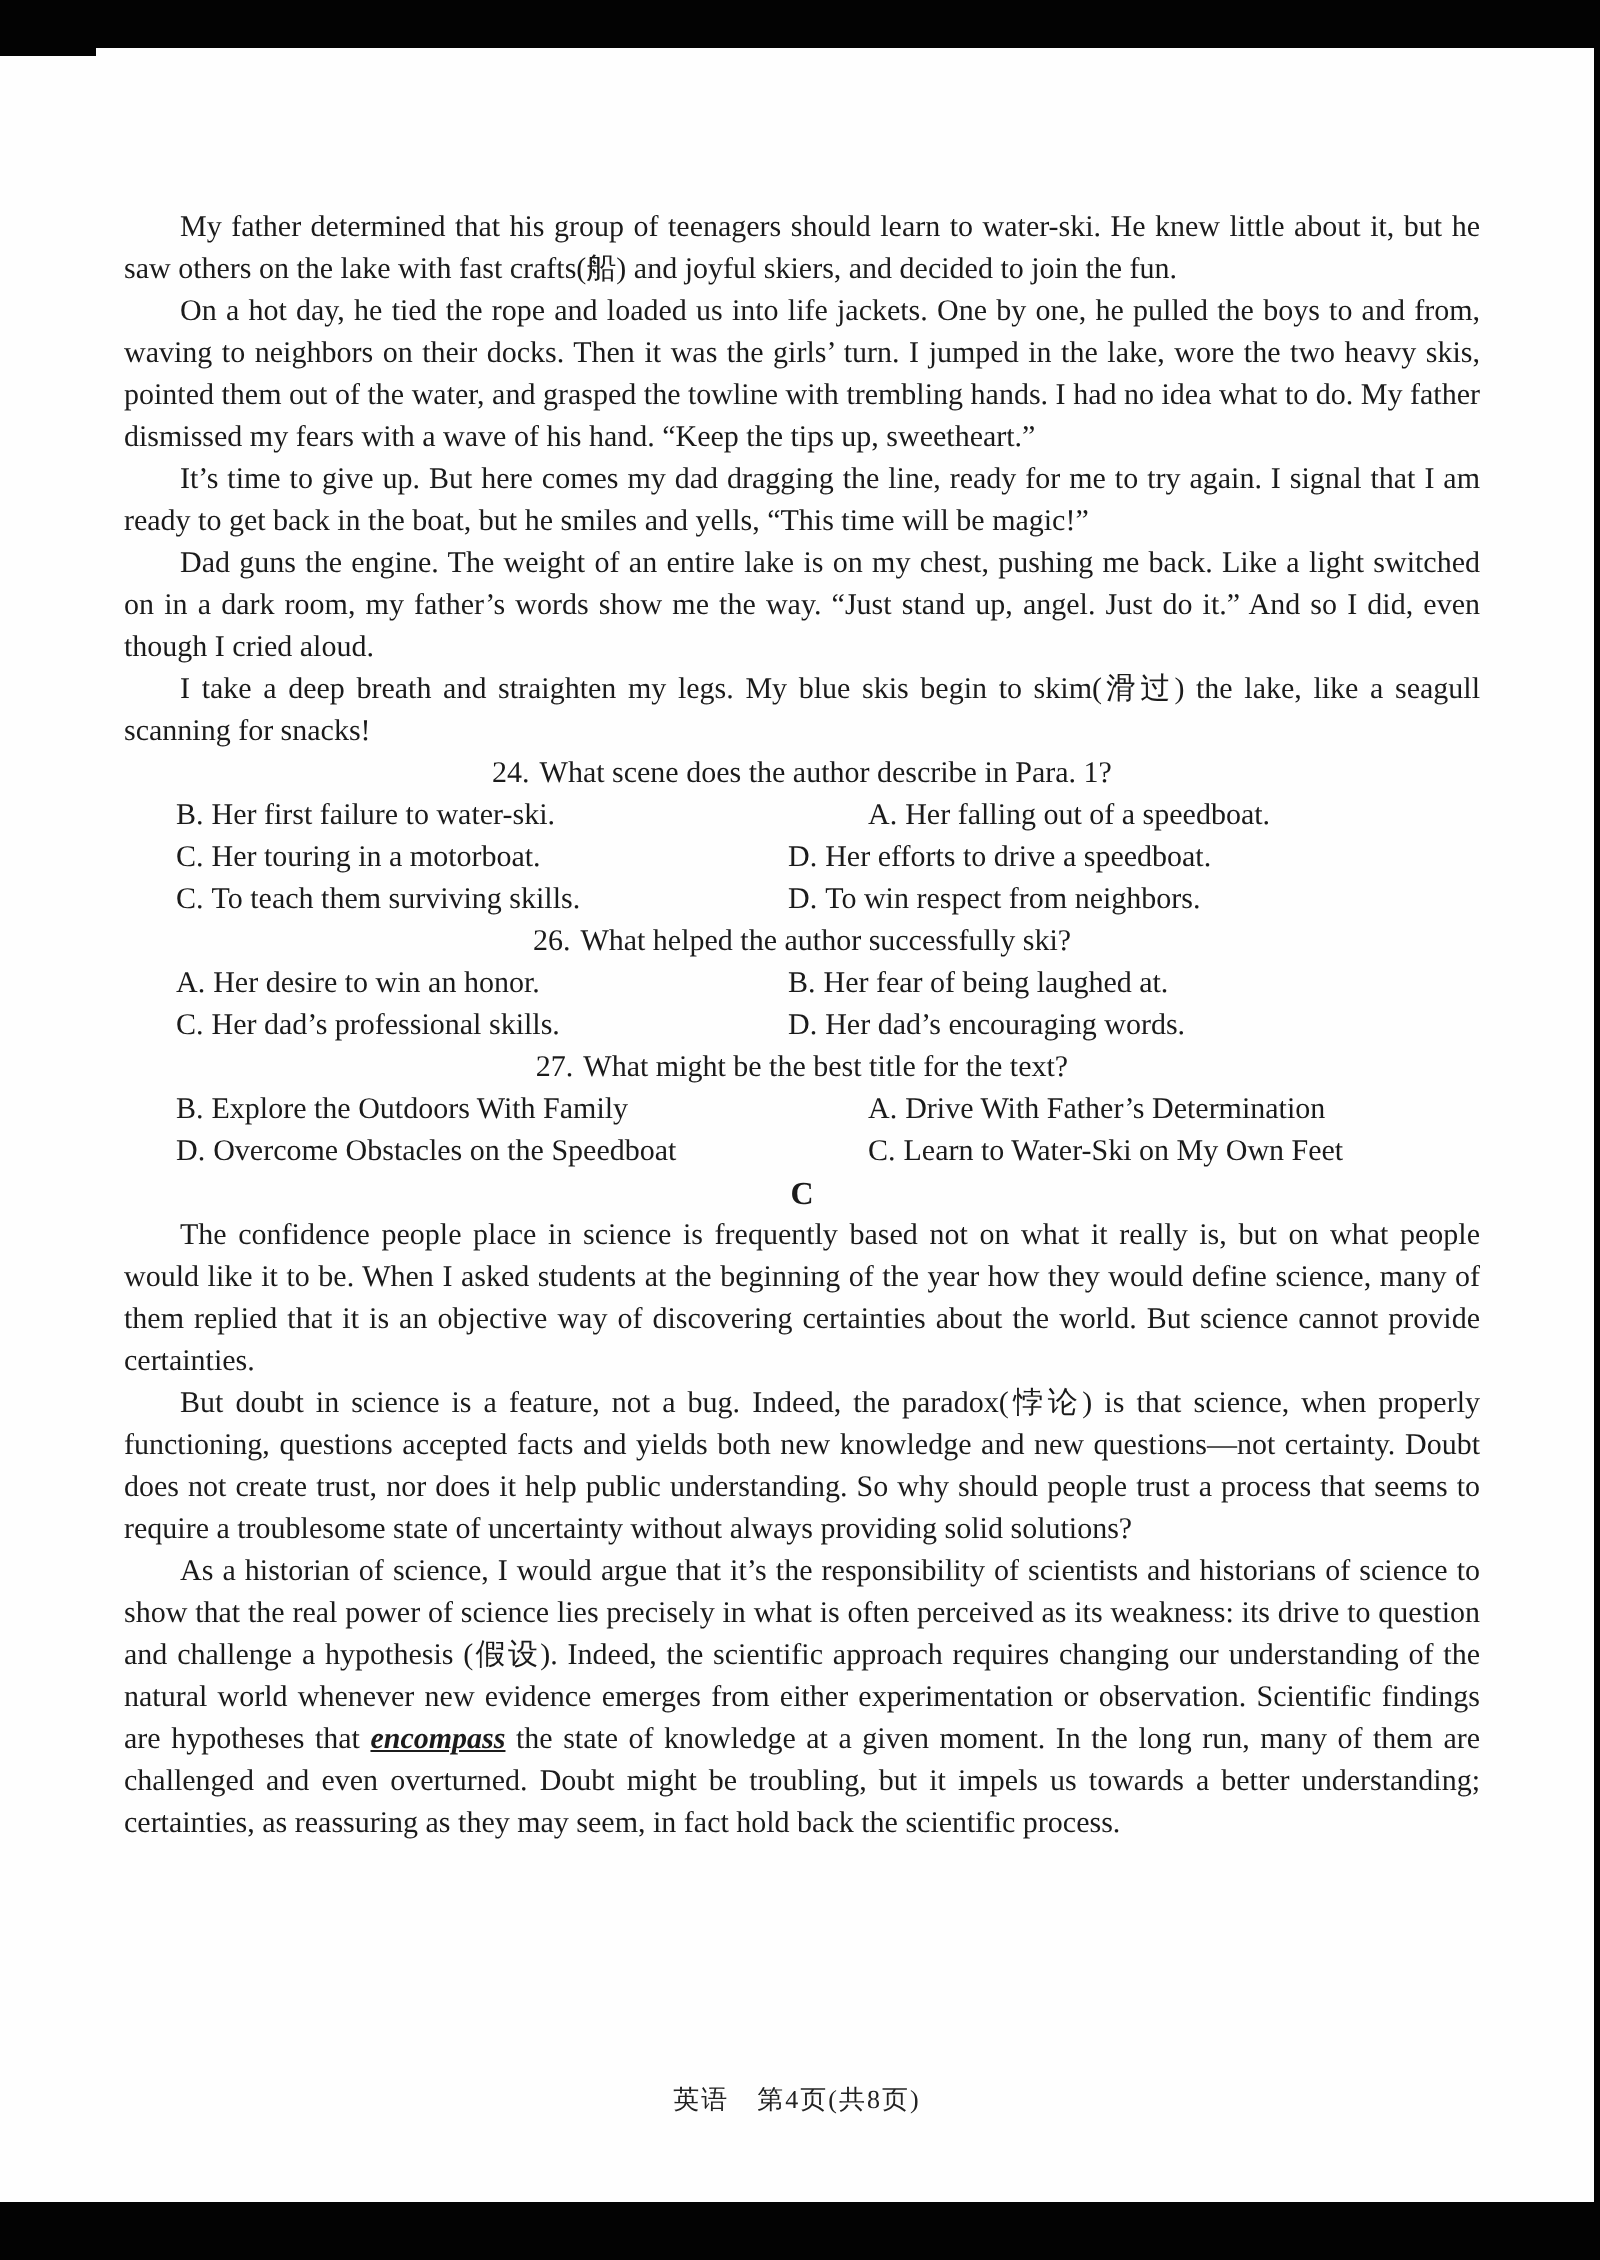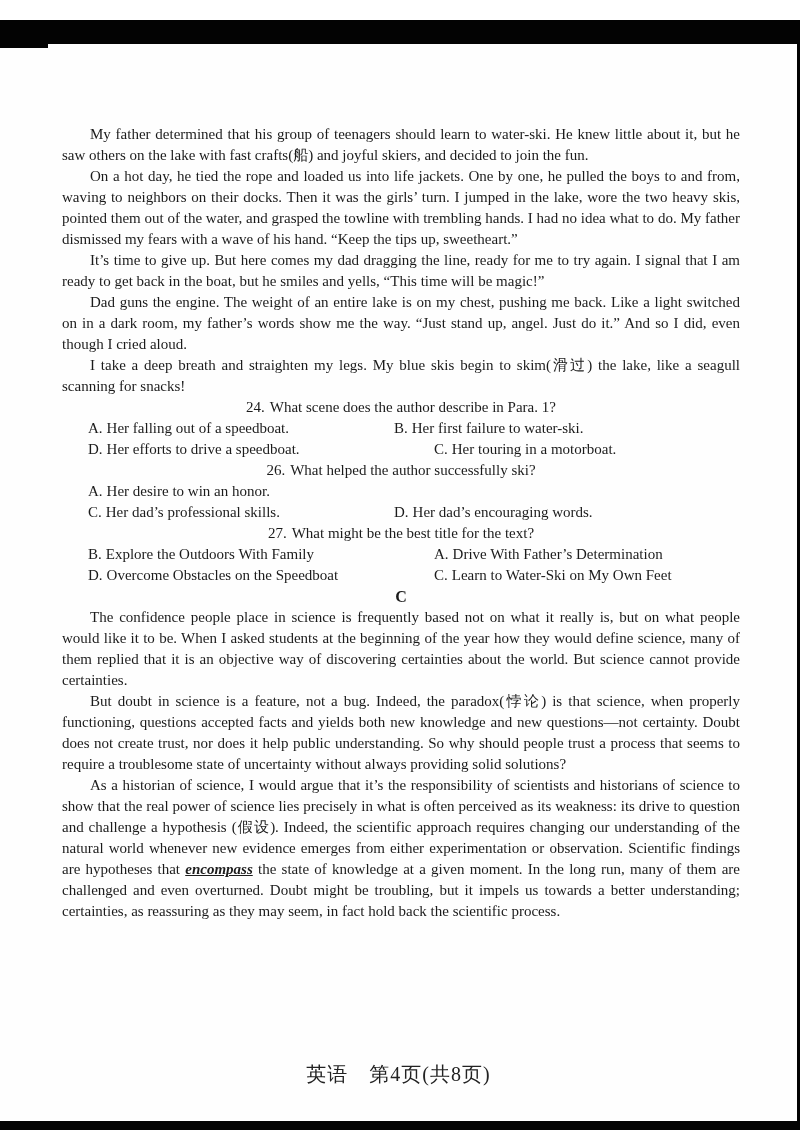"My father determined that his" .page { margin-top: 20px -> none }
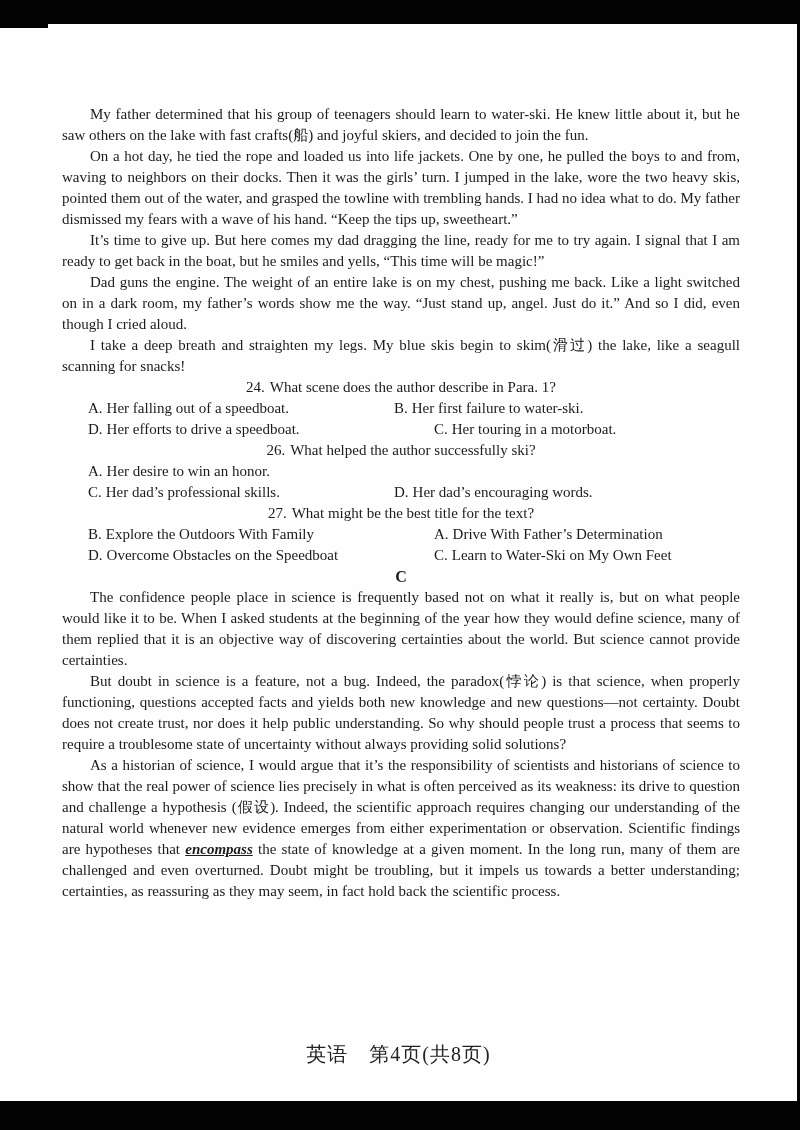"A. Her falling out of" div.opt { order: before "B. Her first failure to" -> after "B. Her first failure to" }
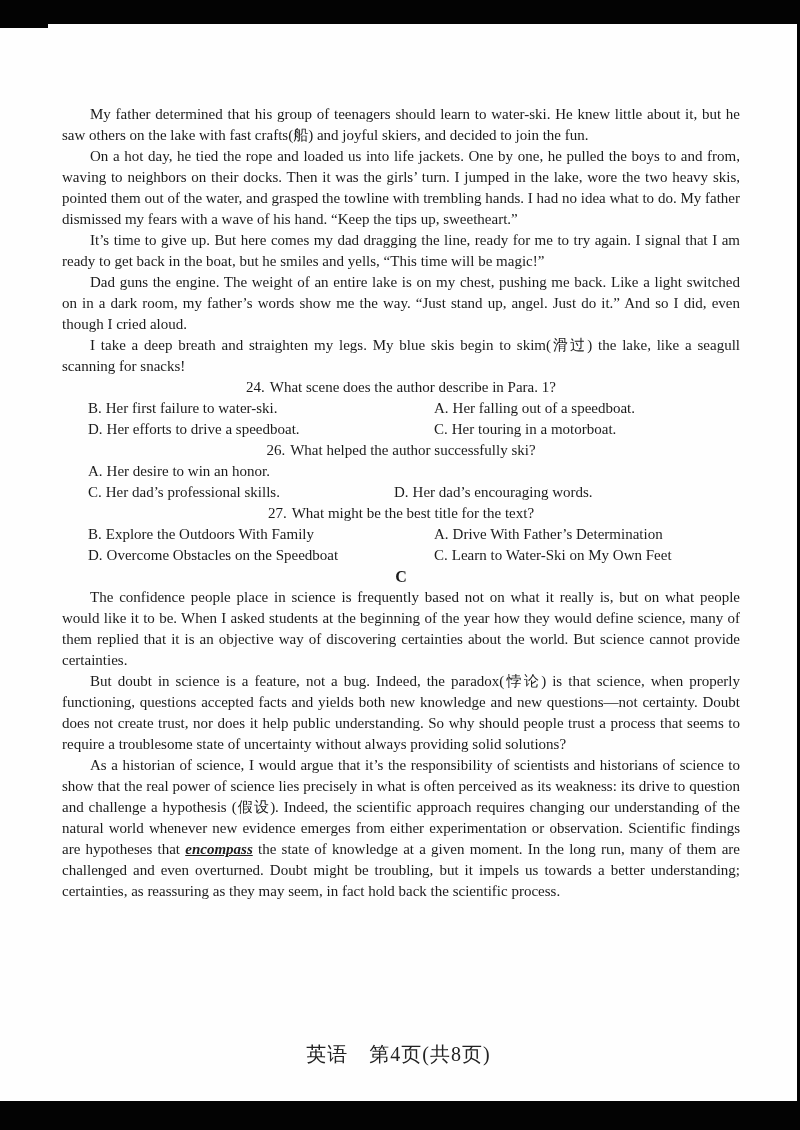"D. Her efforts to drive" div.opt { order: before "C. Her touring in a" -> after "C. Her touring in a" }
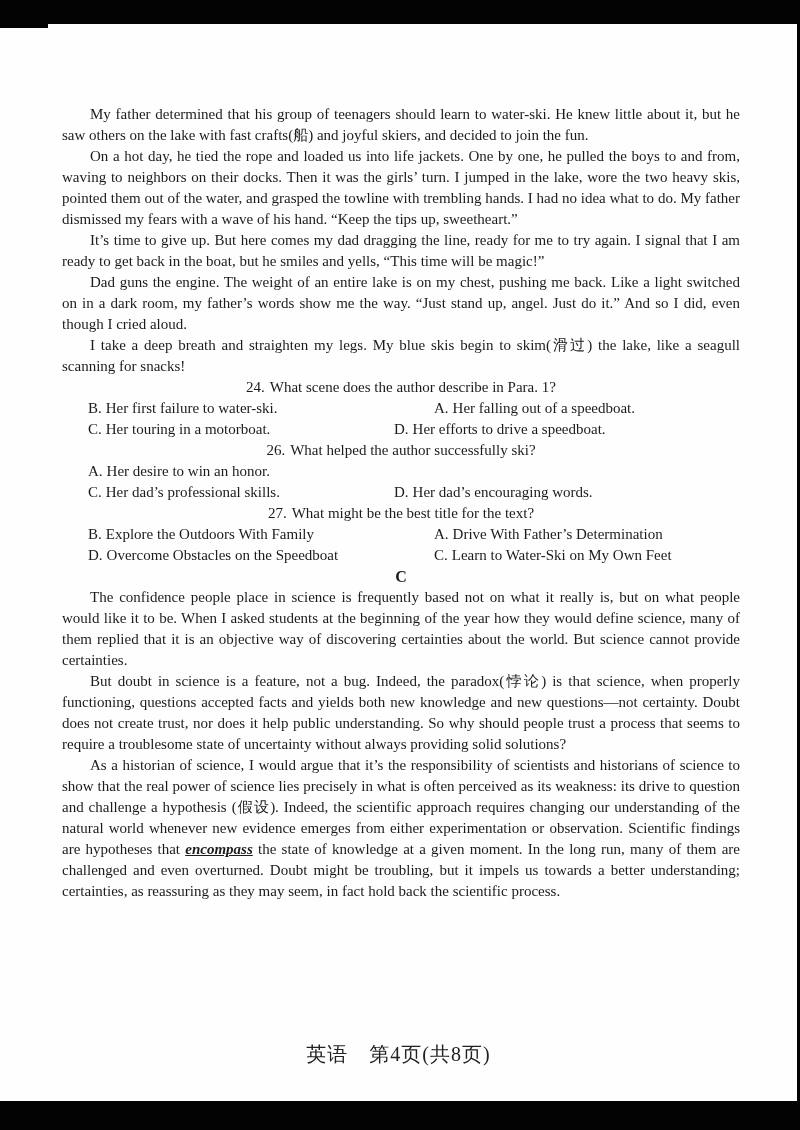"C. To teach them surviving" div.opt-row { html: none -> <div> <div><span>C.</span><span>To teach them surviving skills.</span></div> <div><span>D.</span><span>To win respect from neighbors.</span></div> </div> }
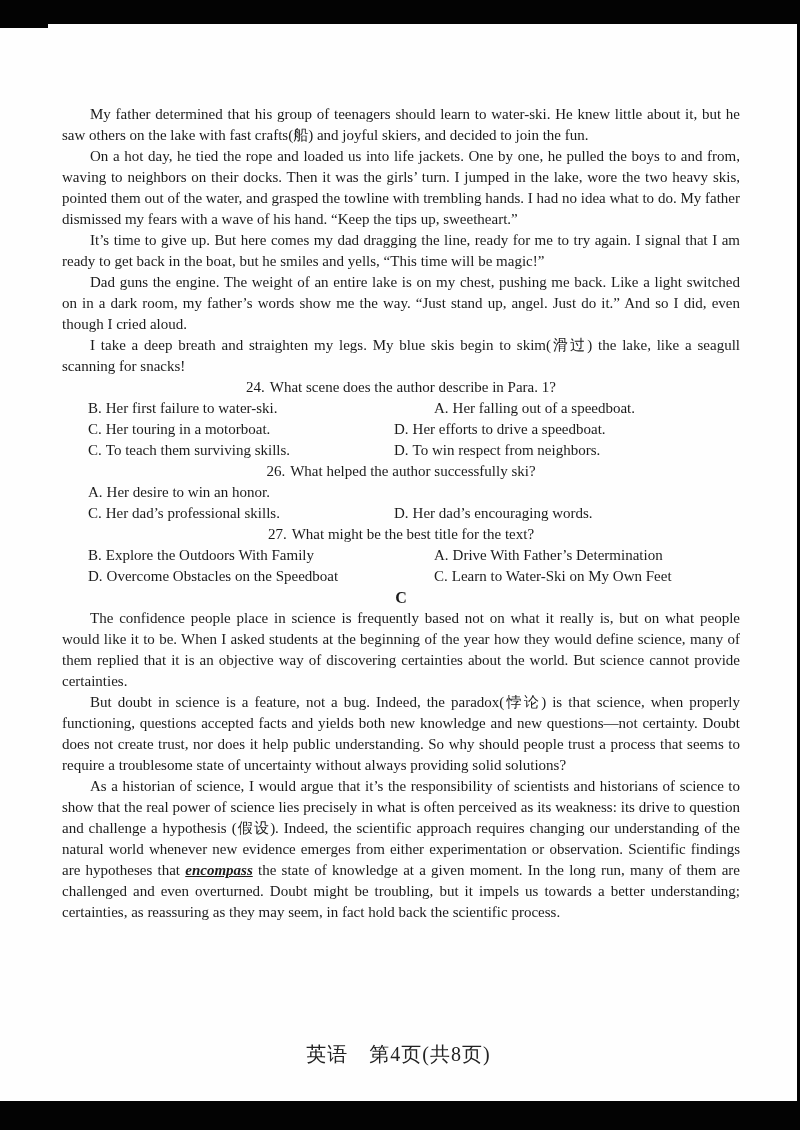"B. Her fear of being" div.opt { html: none -> <div><span>B.</span><span>Her fear of being laughed at.</span></div> }
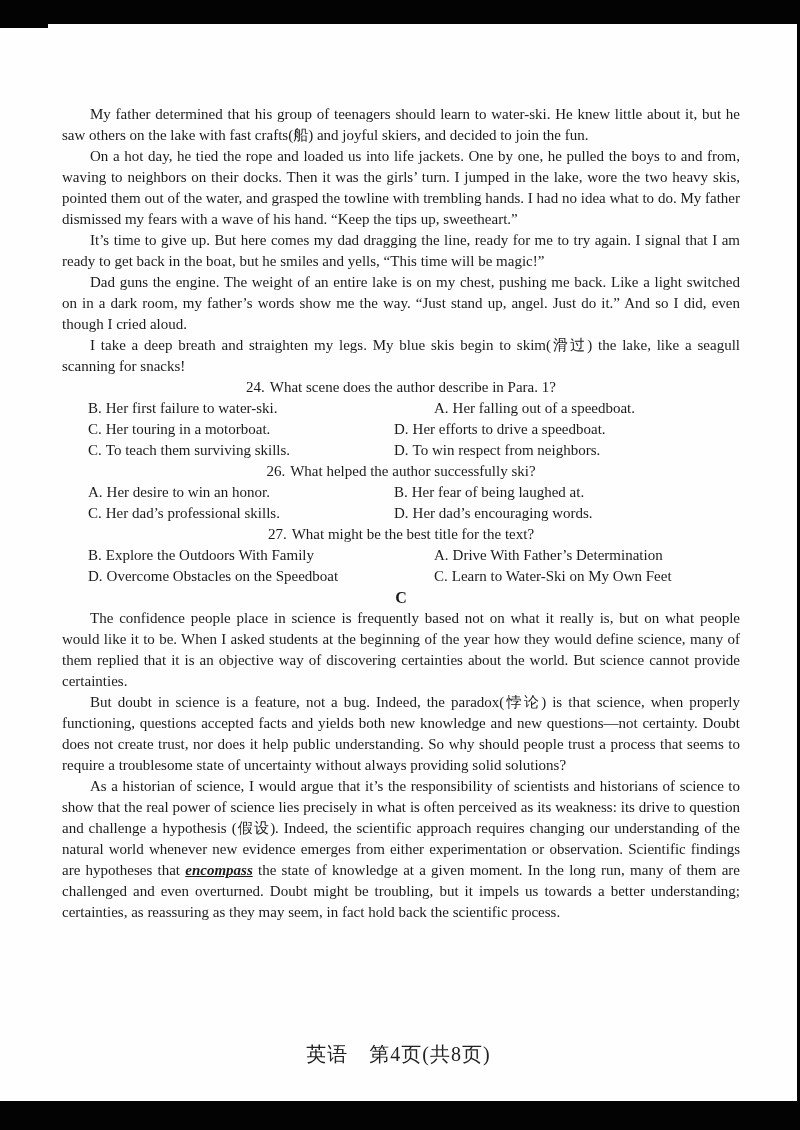"英语 第4页(共8页)" .footer { font-size: 20px -> 13px }
